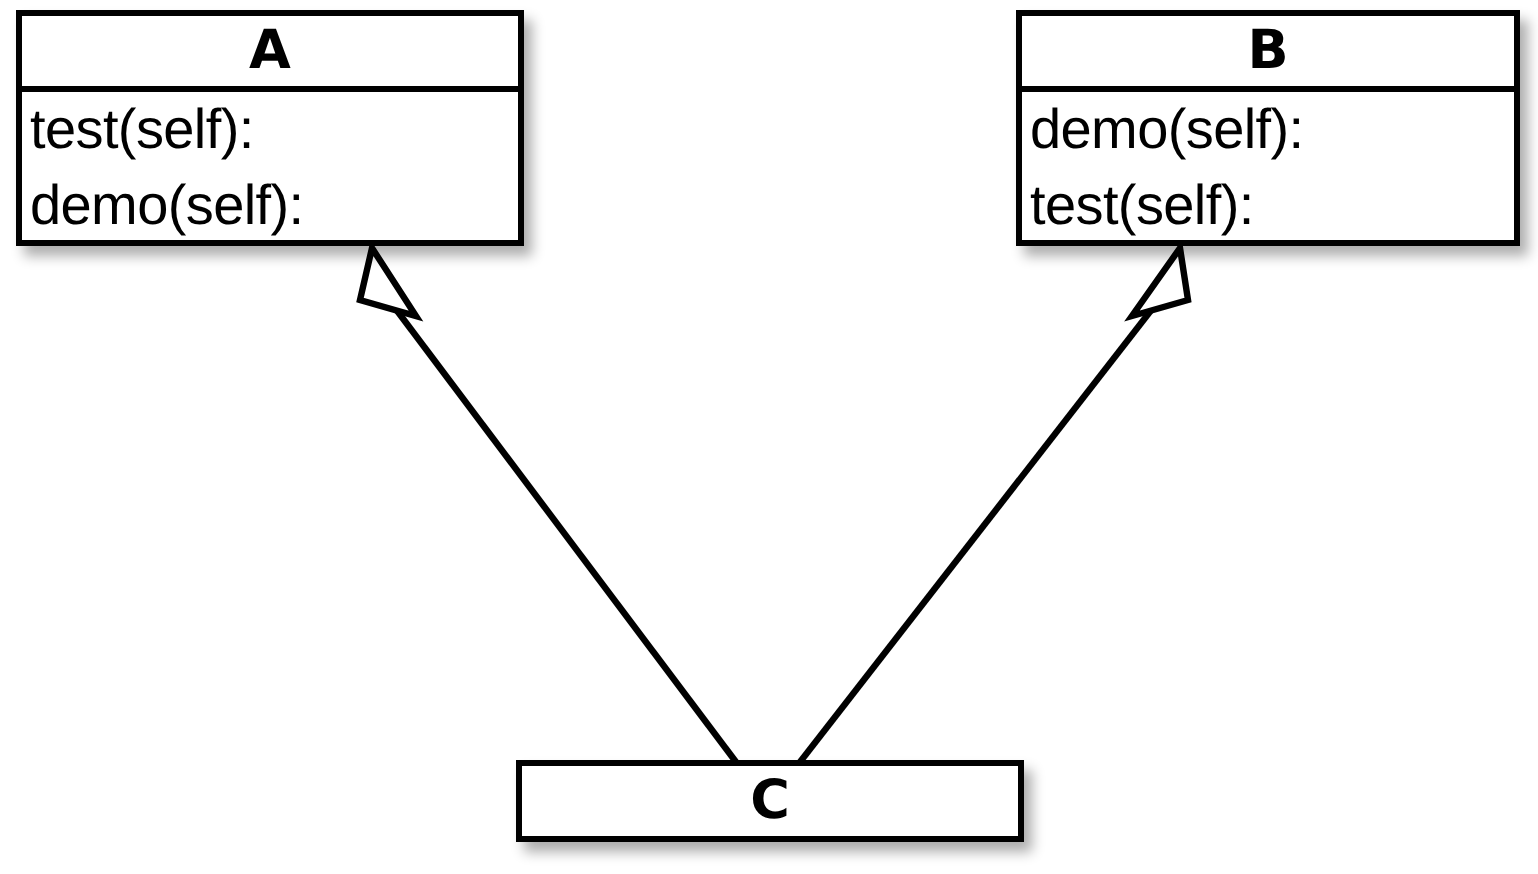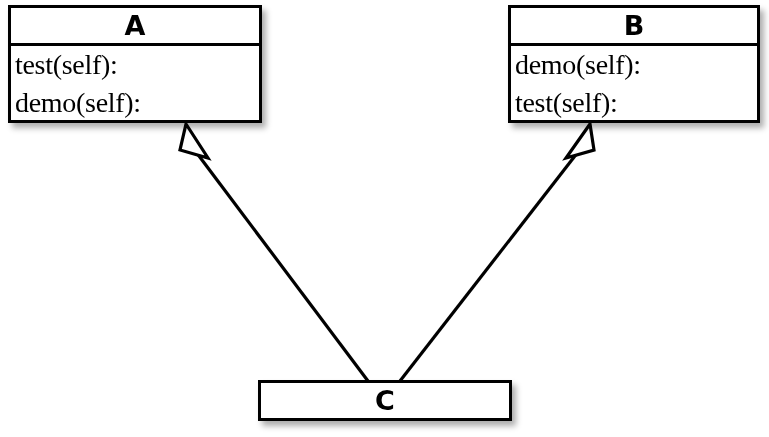"test(self):" .member-row { font-family: Liberation Serif, serif -> Liberation Sans, sans-serif }
